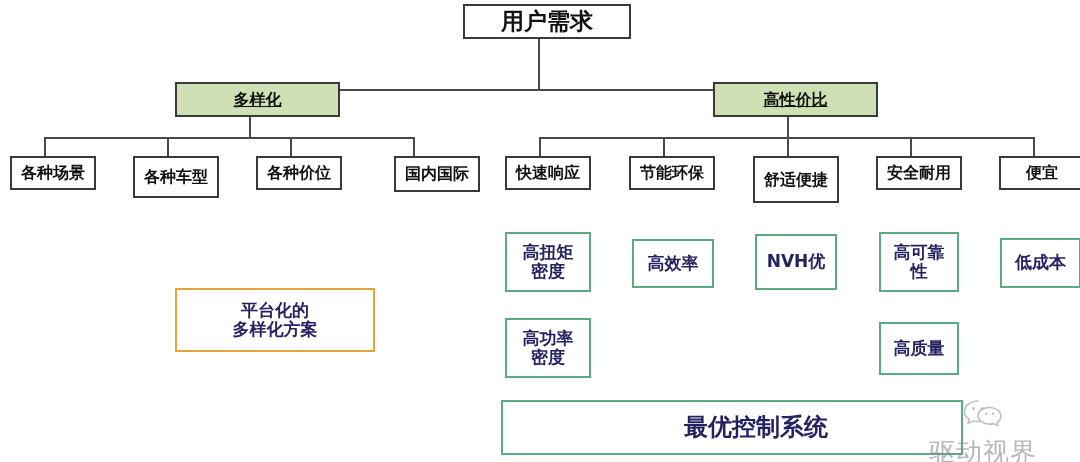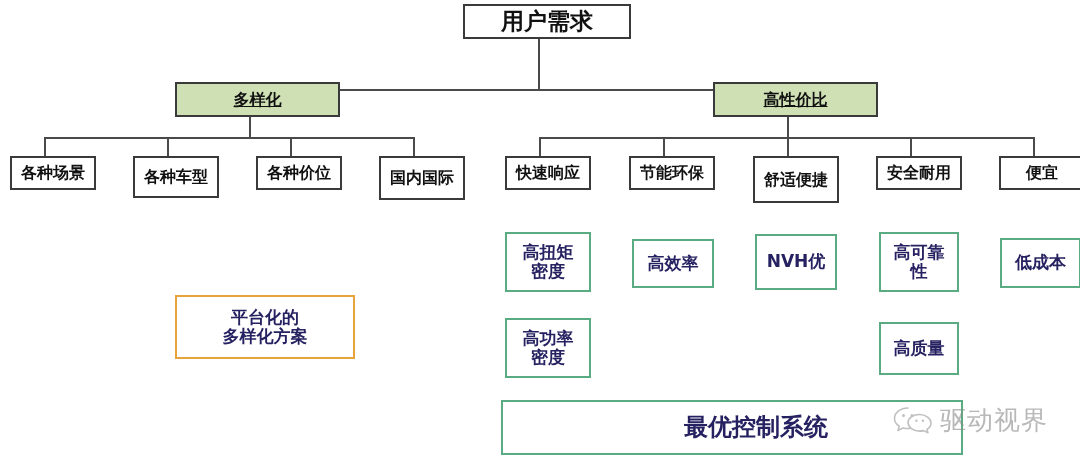"国内国际" div.node { height: 44px -> 36px; left: 371px -> 386px }
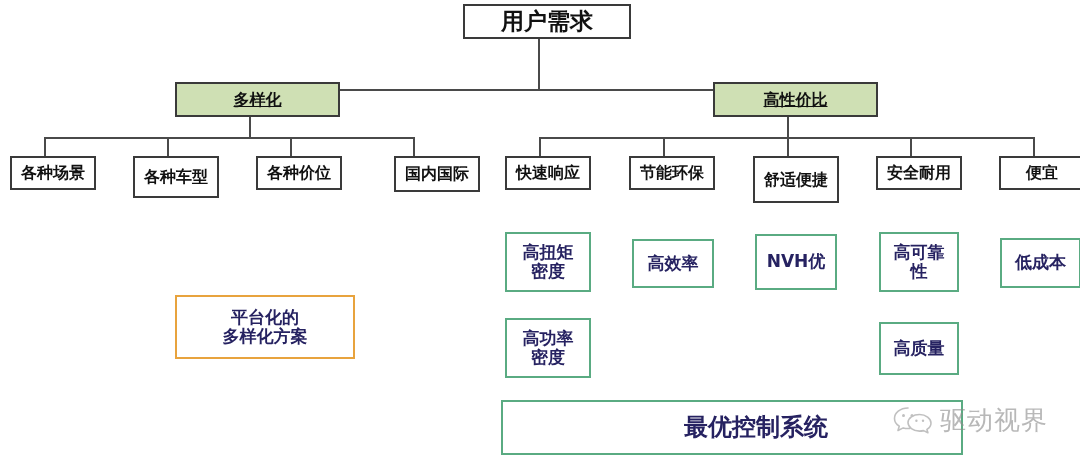"平台化的" div.node { top: 295px -> 288px; width: 180px -> 200px }
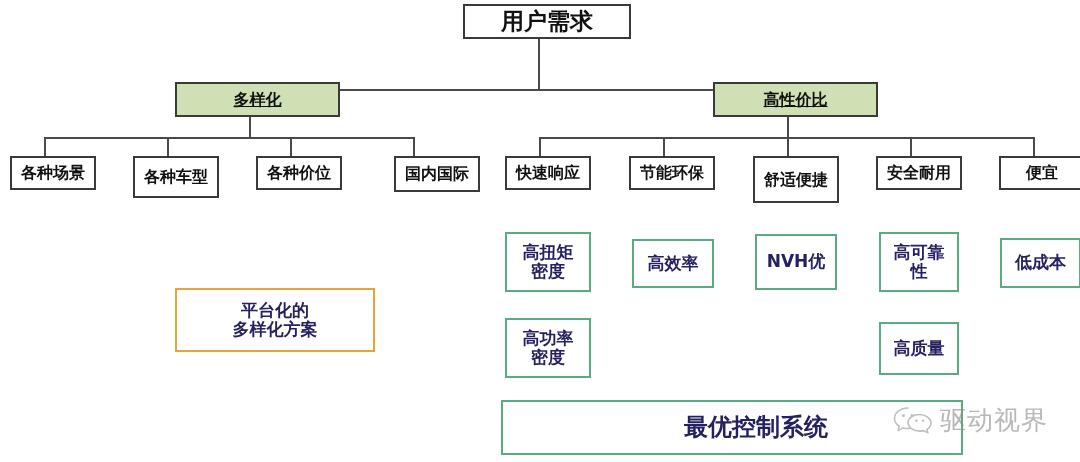"驱动视界" #watermark { flex-direction: none -> column }
